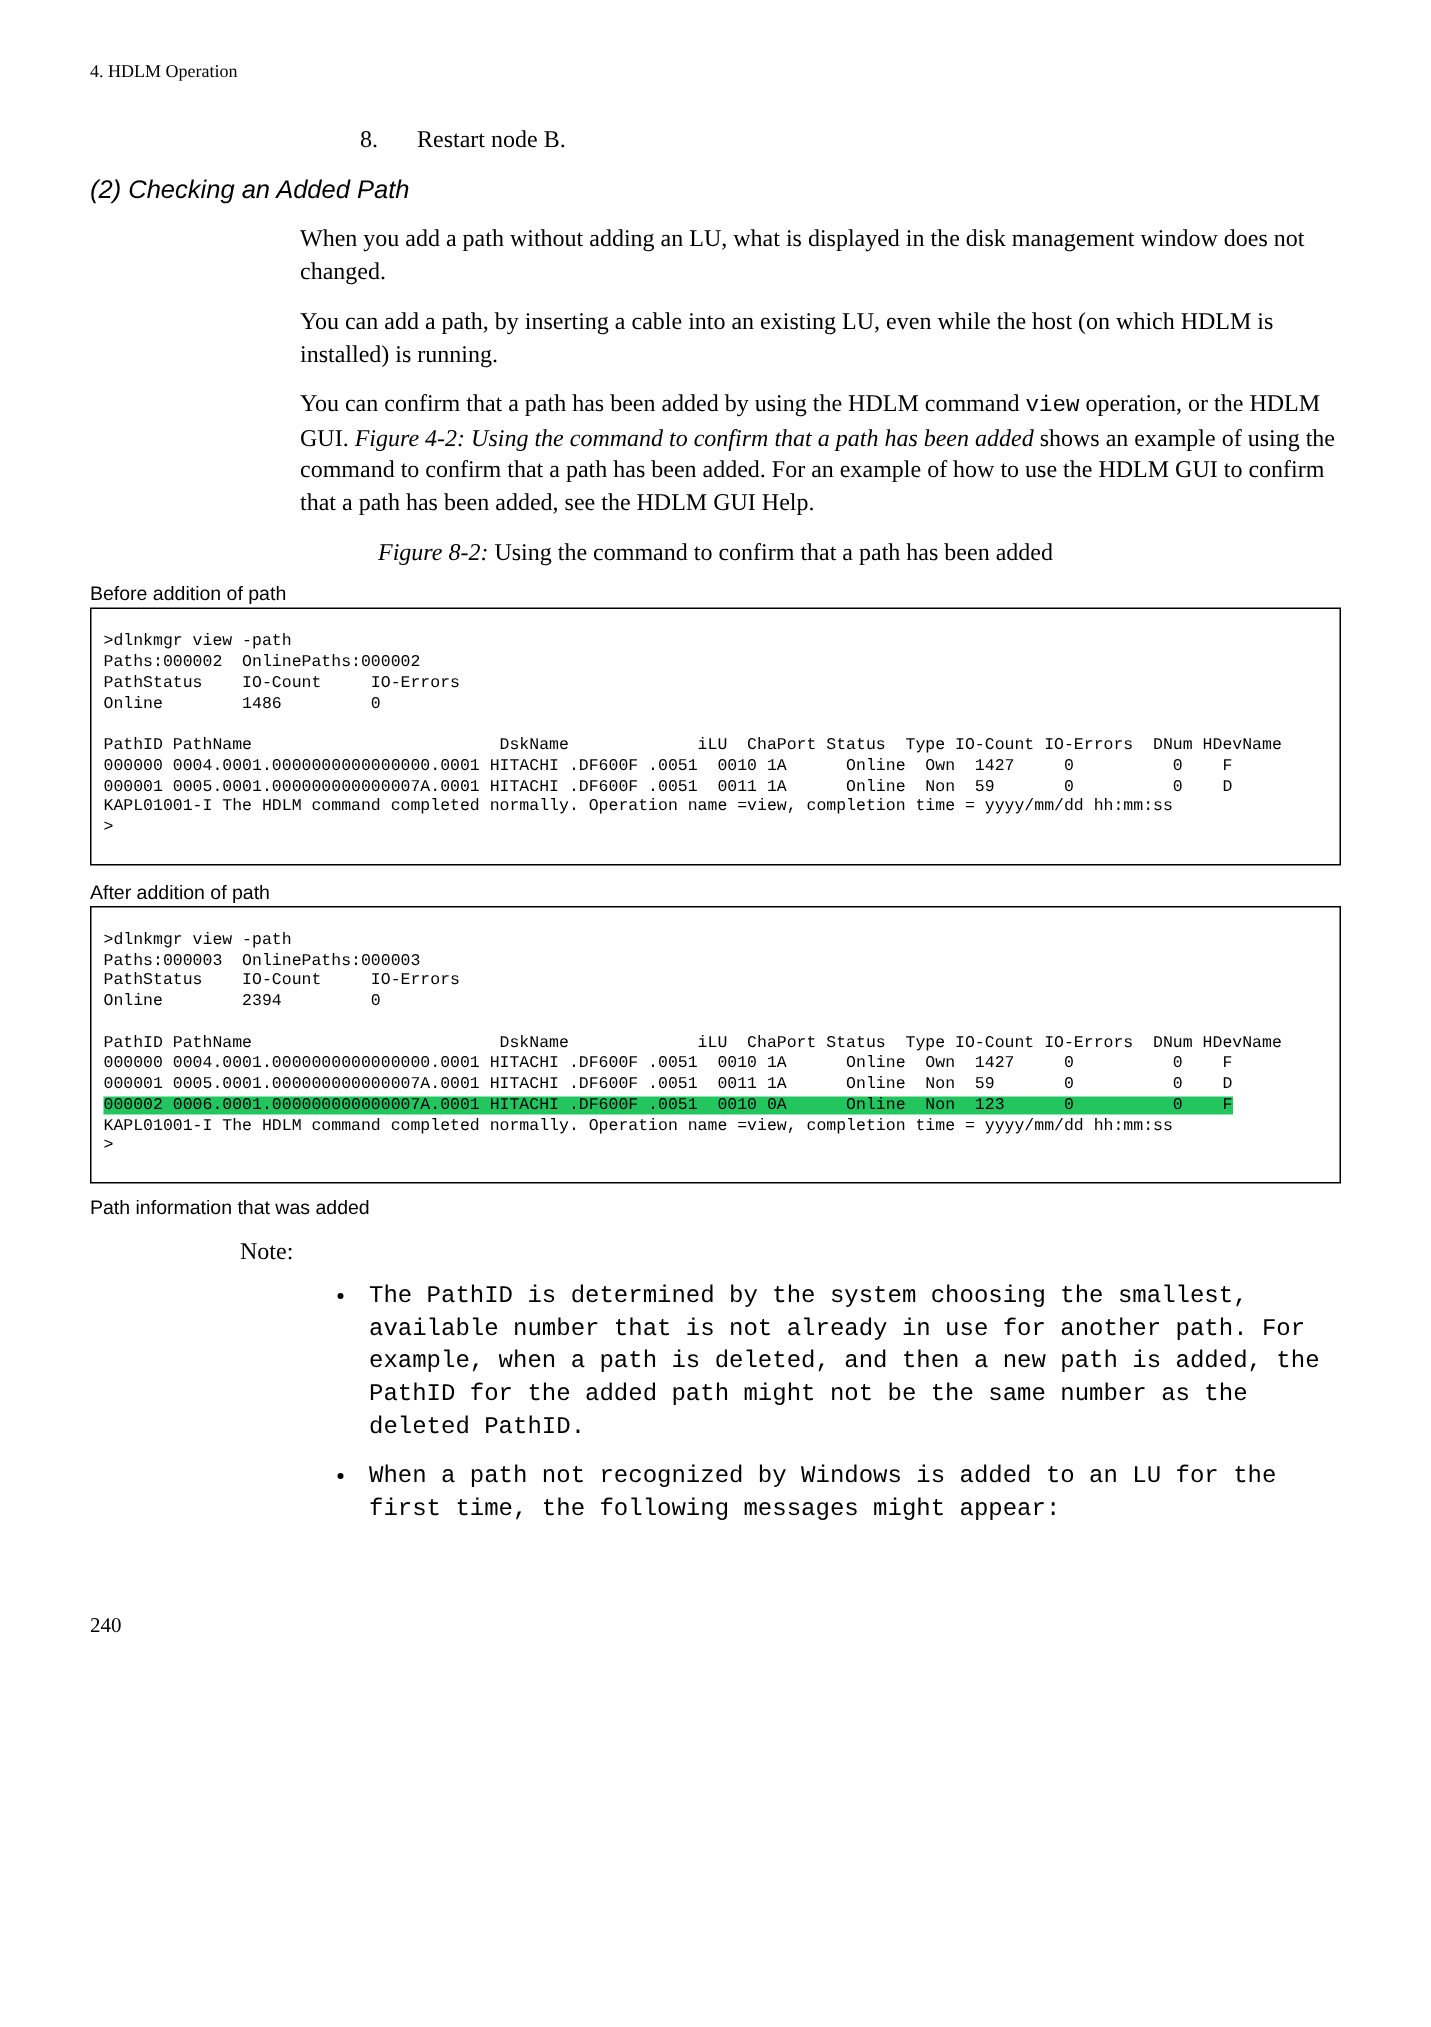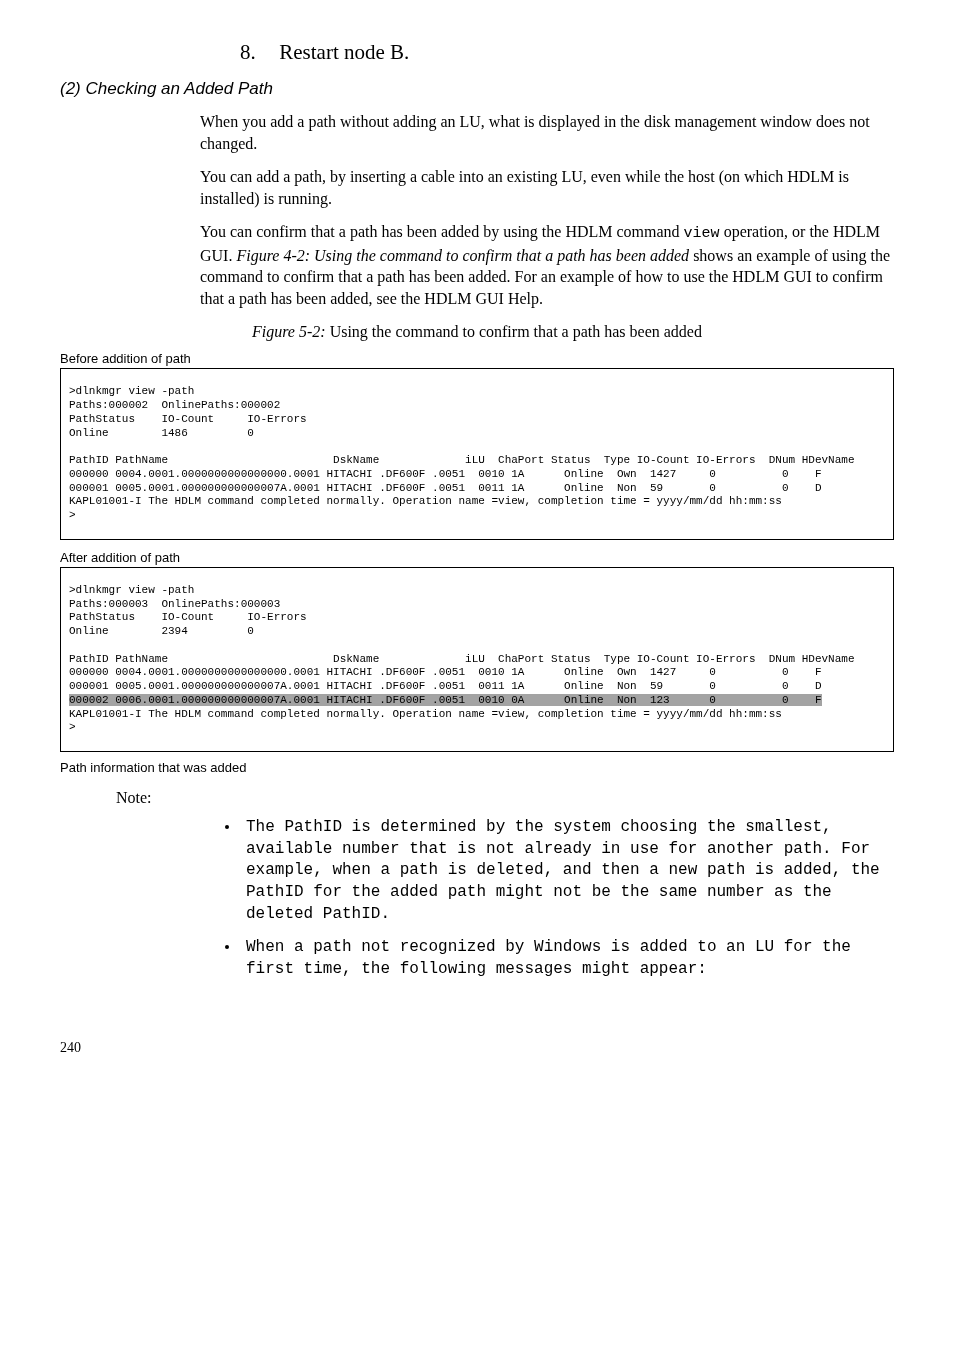"4. HDLM Operation" div.hdr { html: none -> <div>4. HDLM Operation</div> }
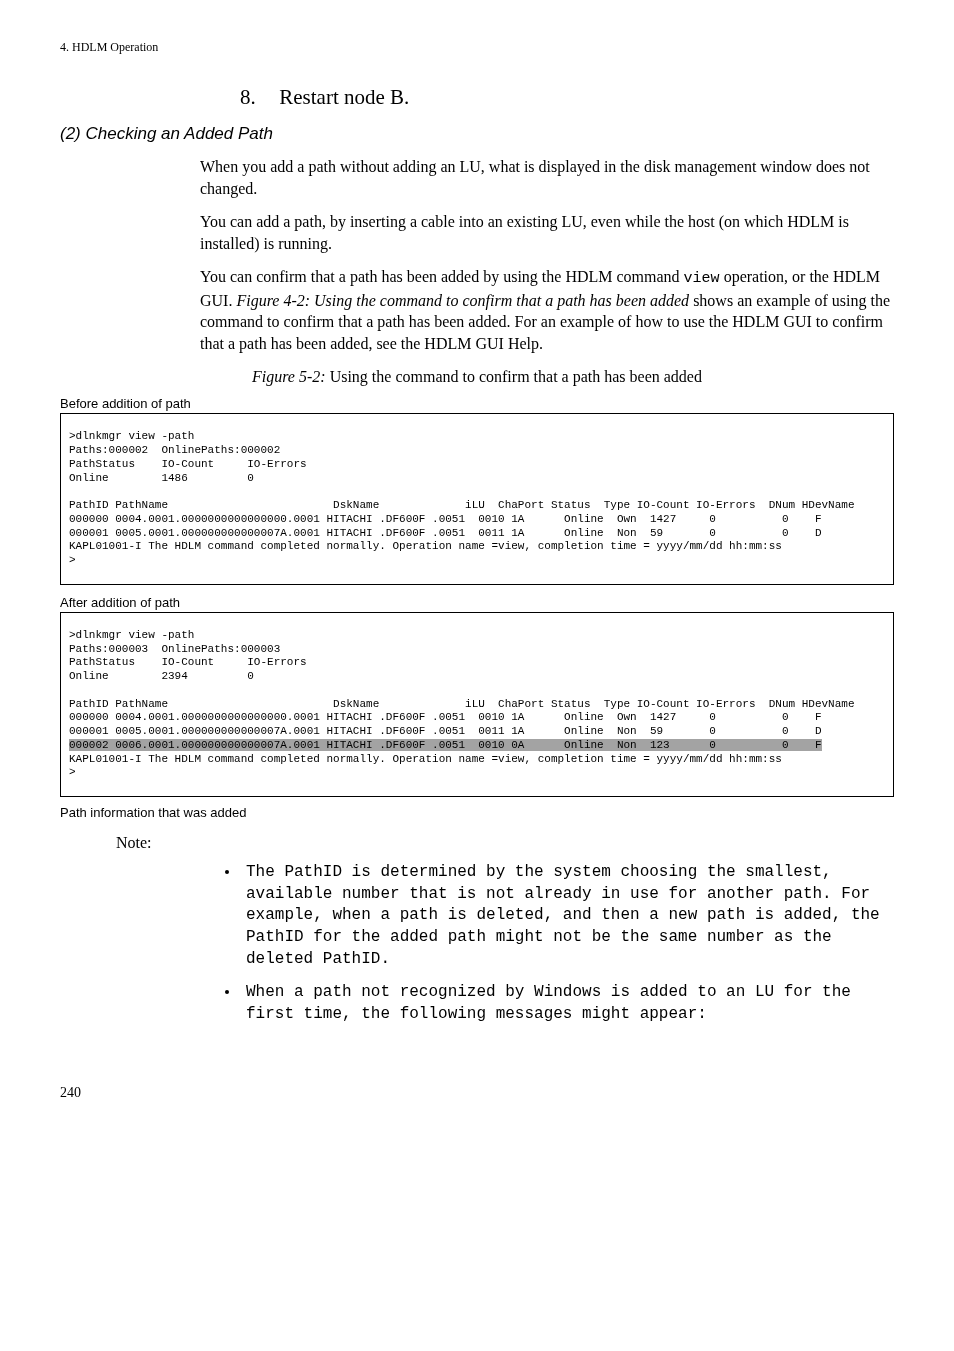"8. Restart node B." .step { font-size: 21px -> 16px }
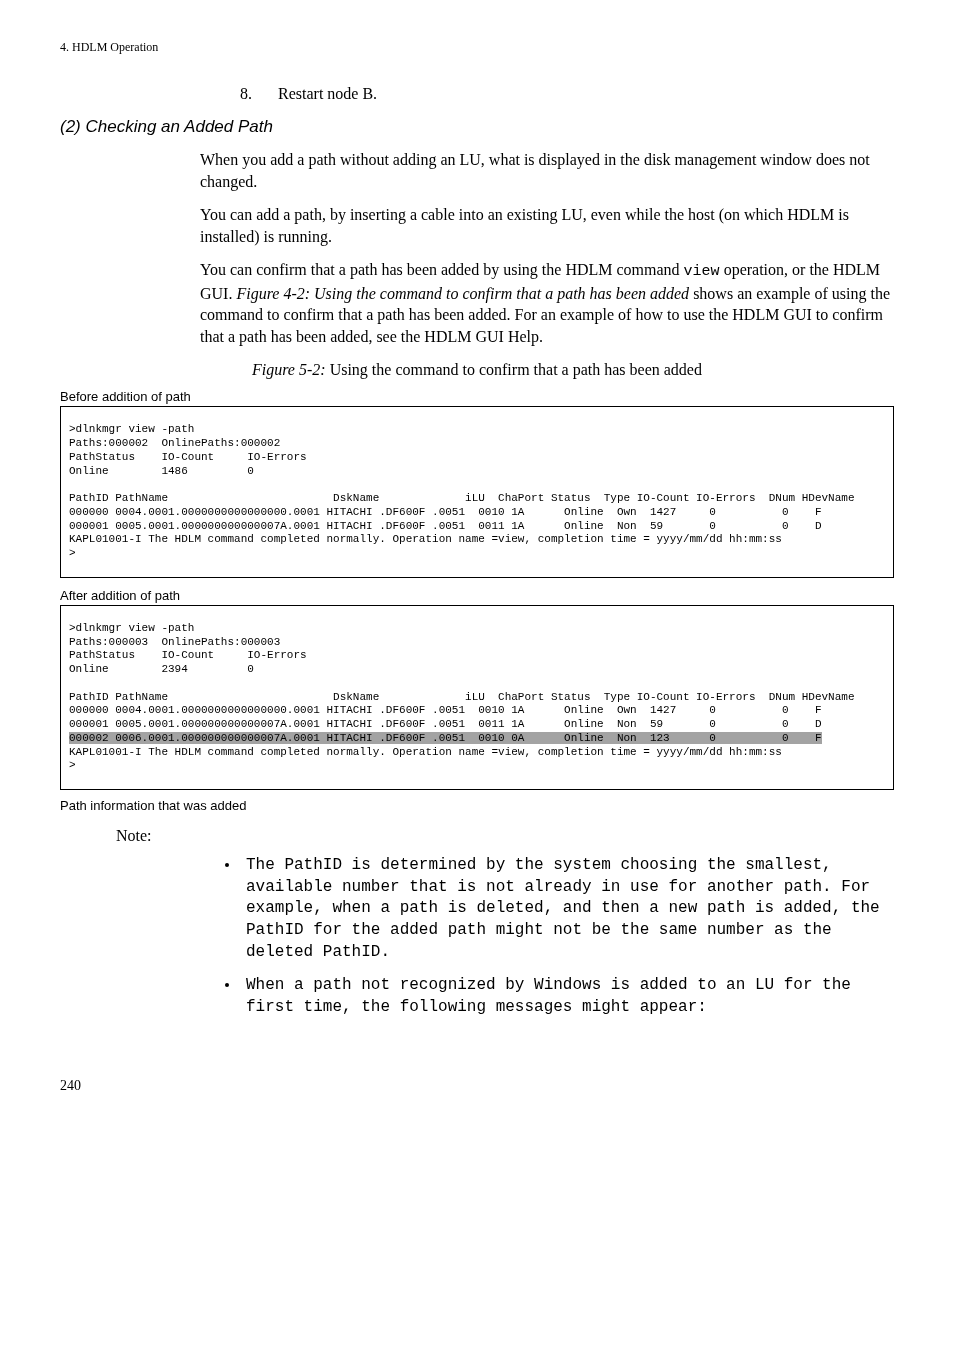"Figure 5-2:" span.ital { text: 5-2 -> 8-2 }
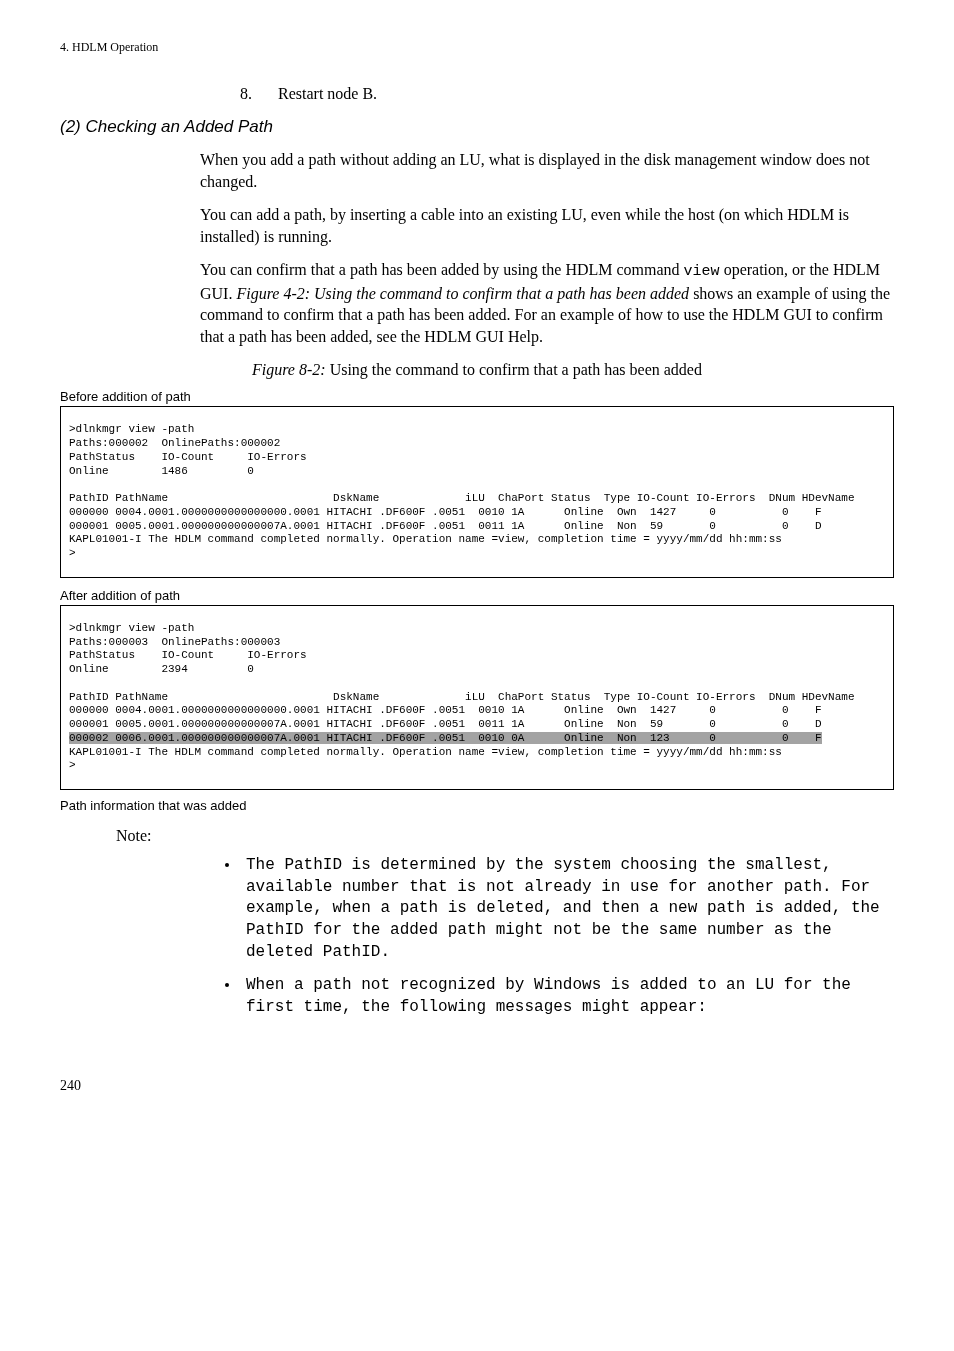"000002 0006.0001.000000000000007A.0001" .hl { background: #a3a3a3 -> #22c55e }
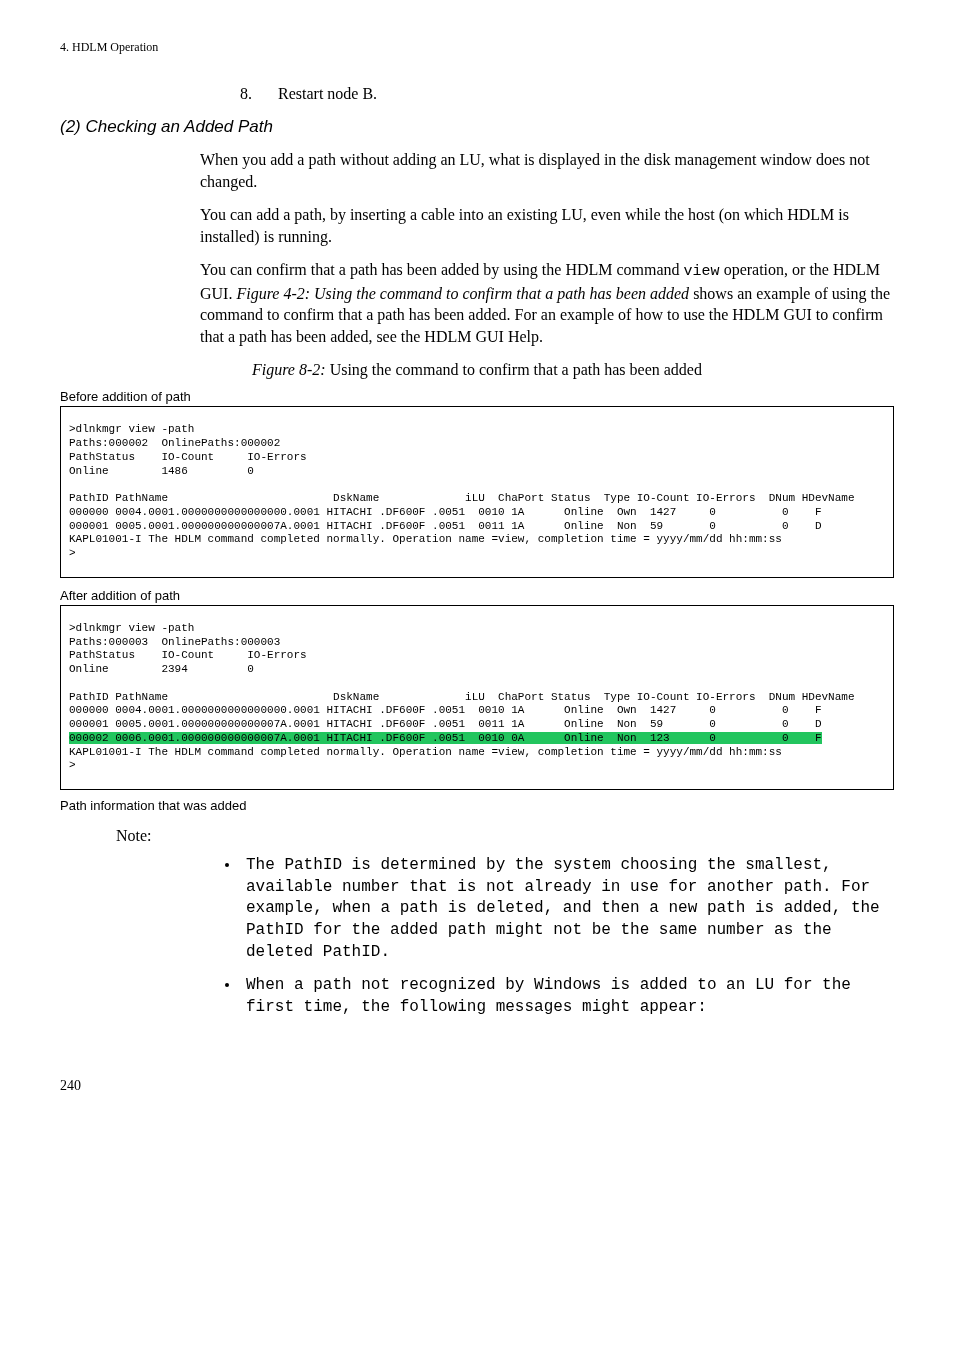"Note:" .note-label { margin-left: 56px -> 100px }
